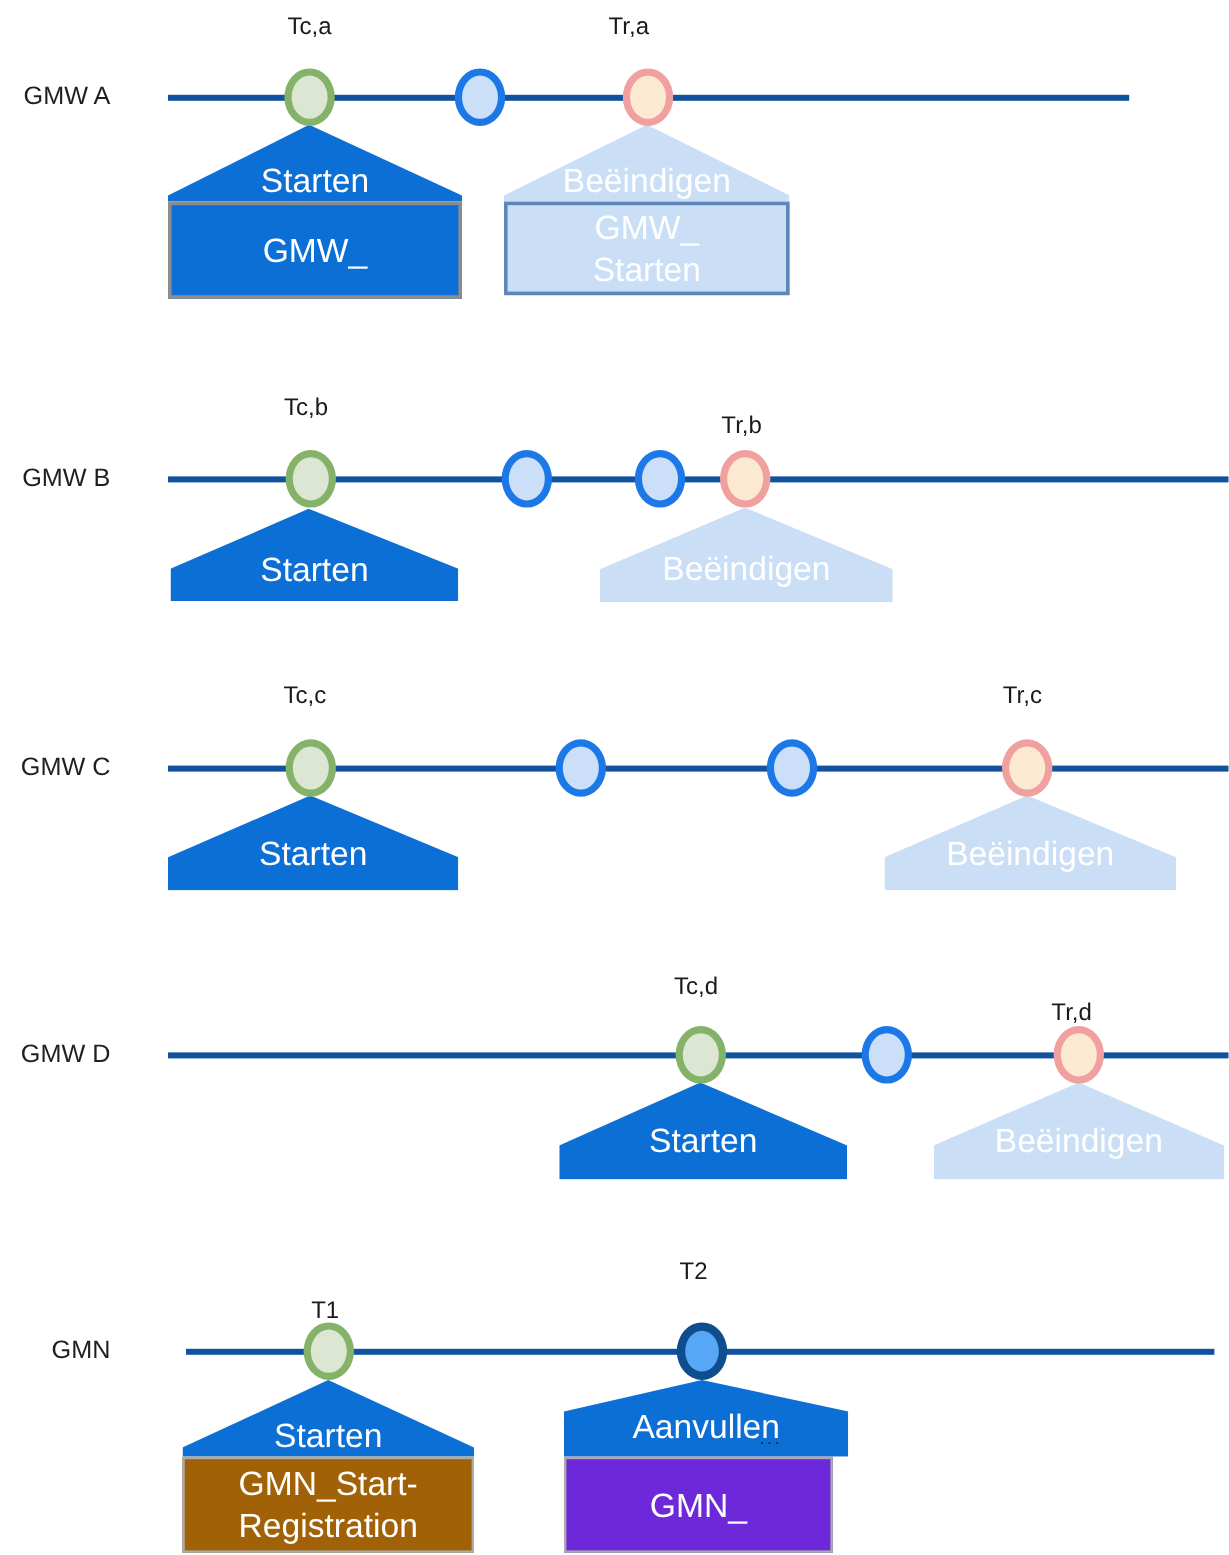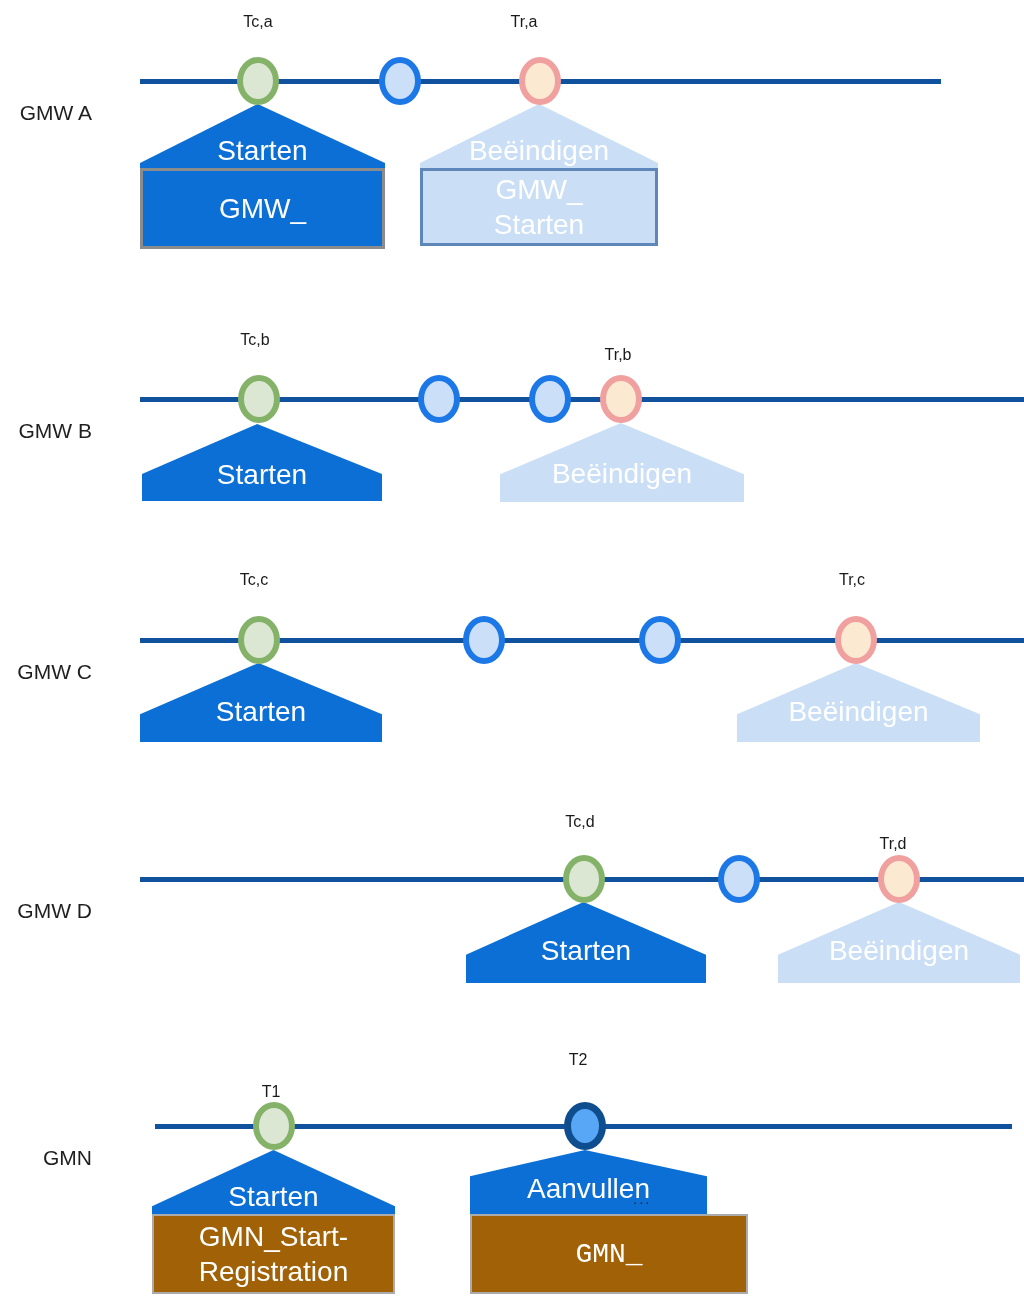"Tc,a" .time-label { font-size: 16px -> 20px }
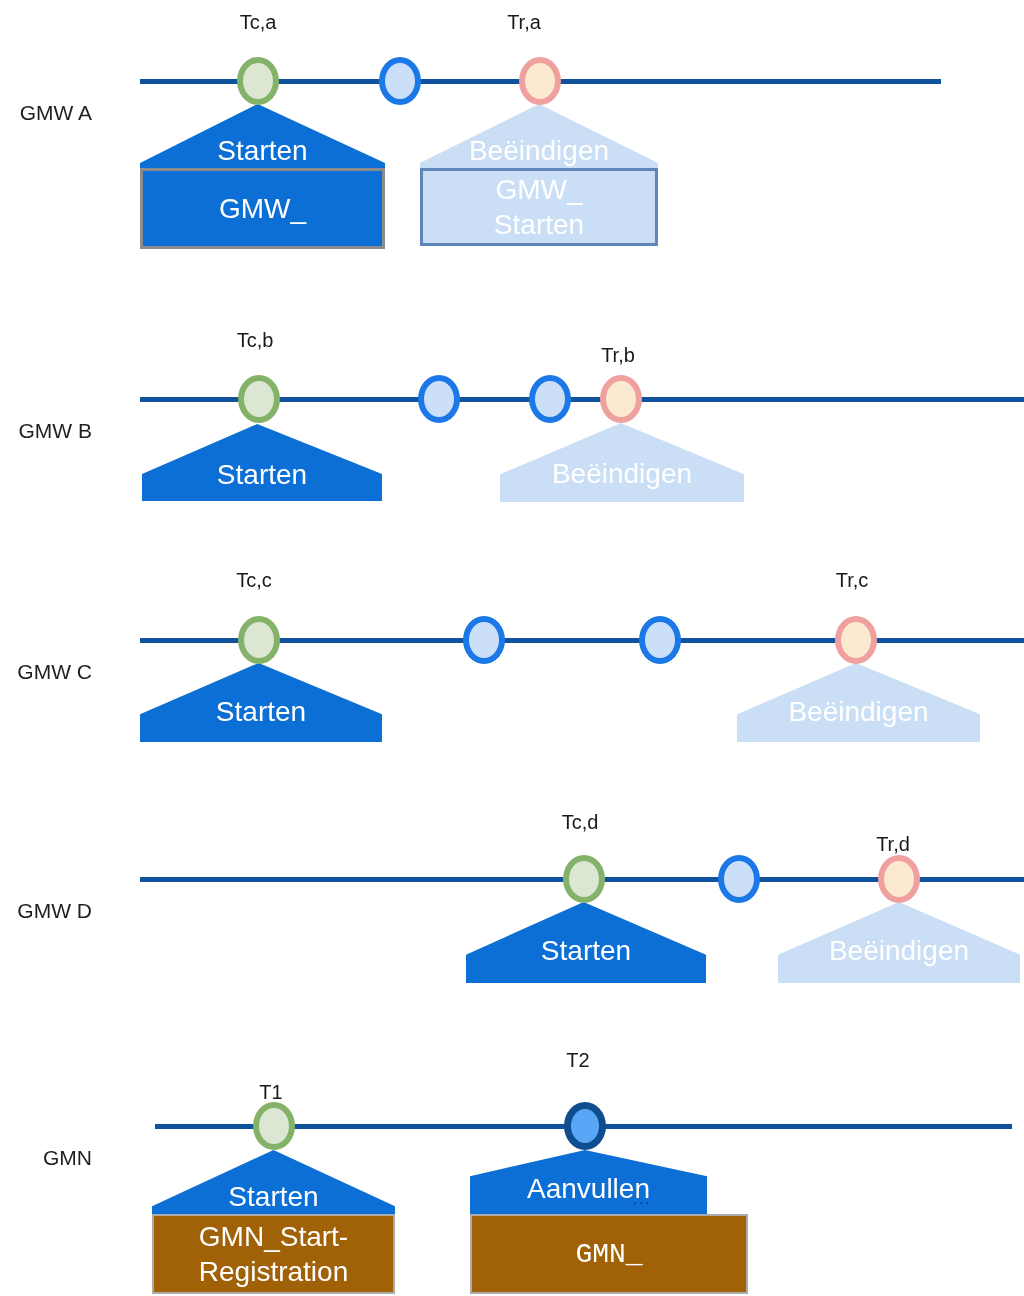"GMW A" .row-label { margin-top: 32px -> none }
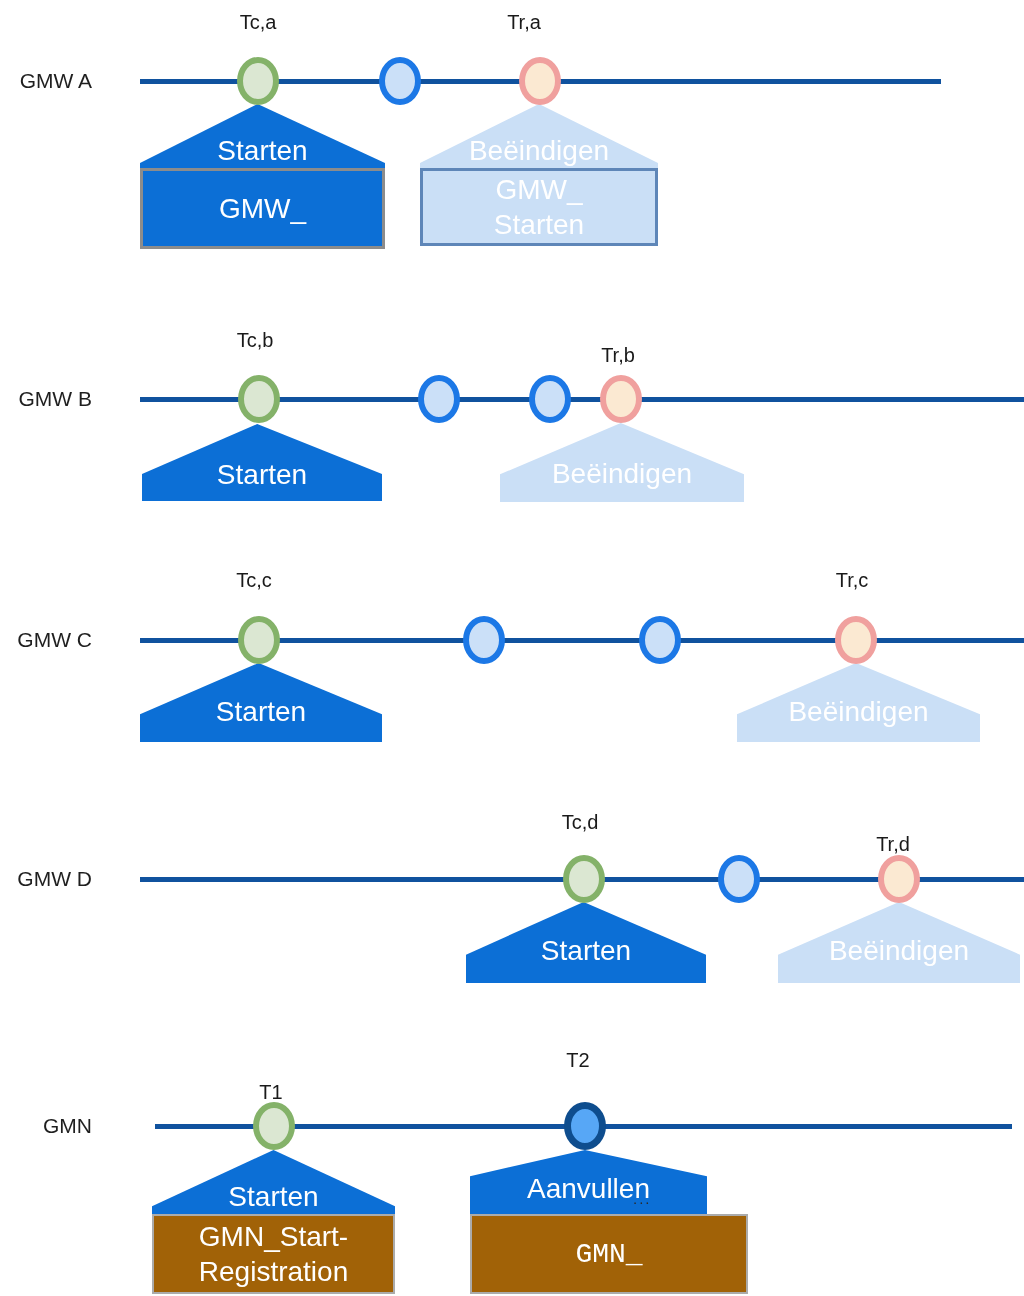"GMN_" div.callout-box { background: #a16207 -> #6d28d9; font-family: Liberation Mono, monospace -> none; width: 278px -> 224px }
